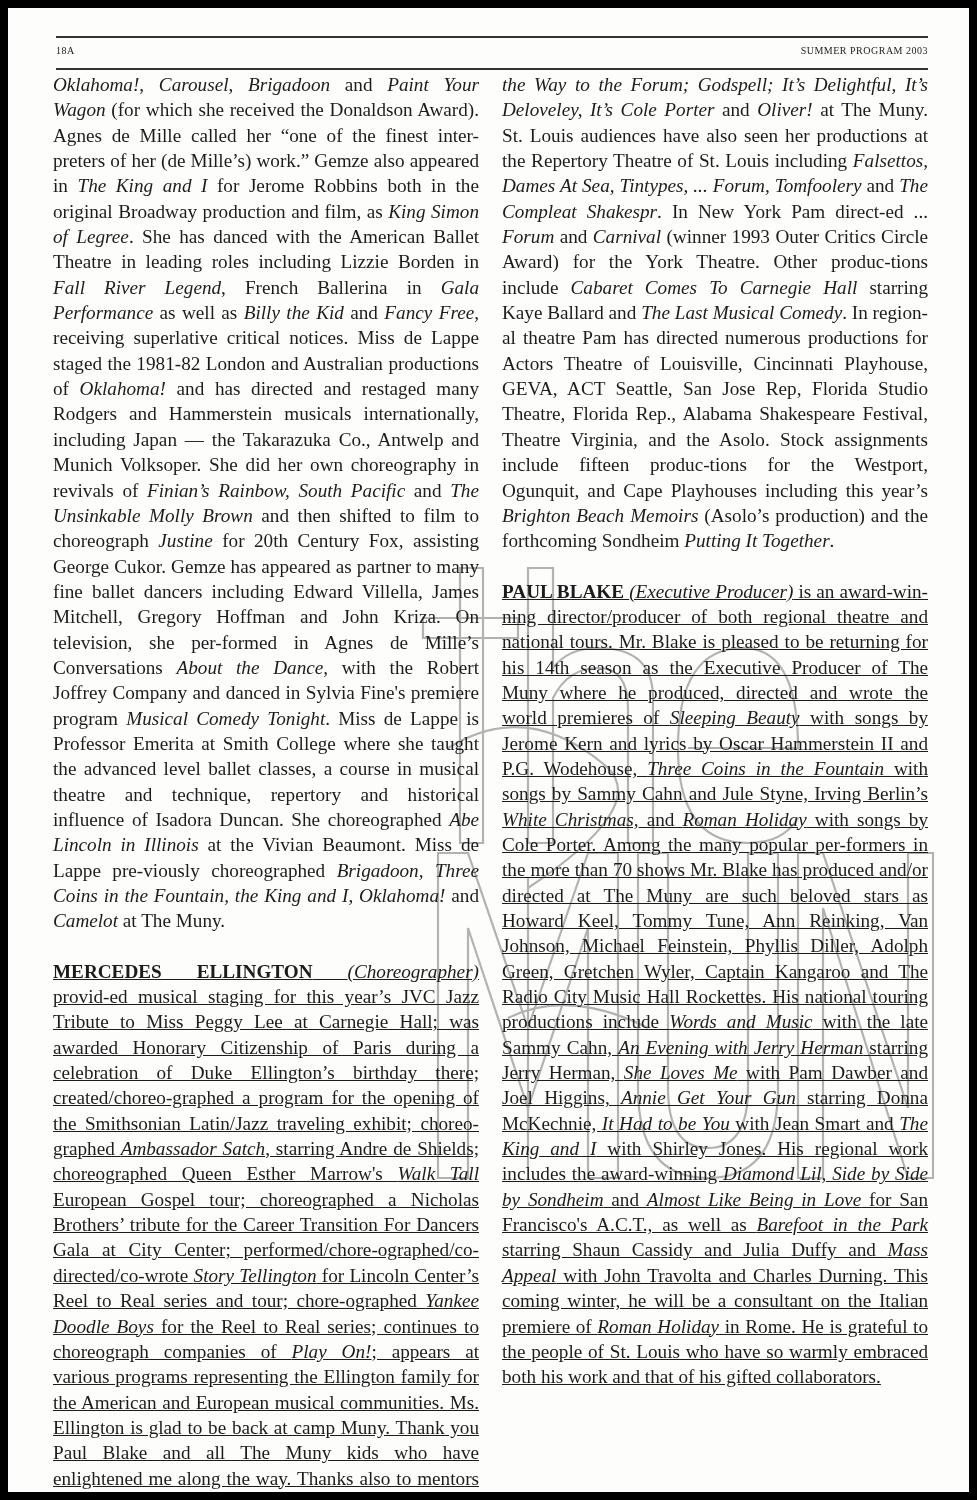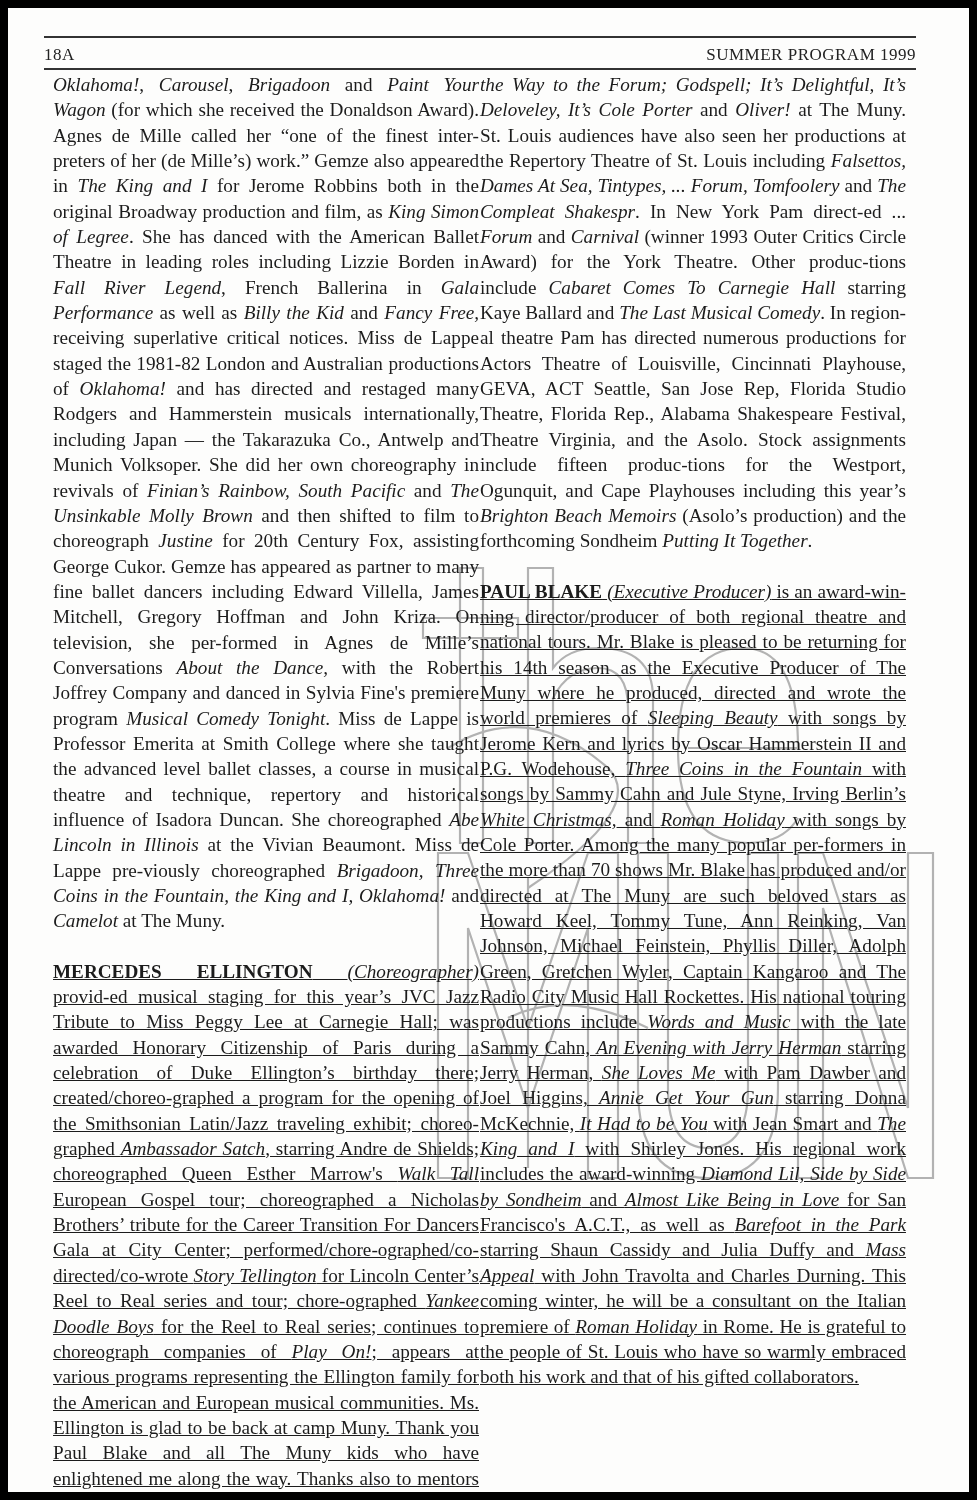"18A" .header { font-size: 17px -> 10px; left: 36px -> 48px }
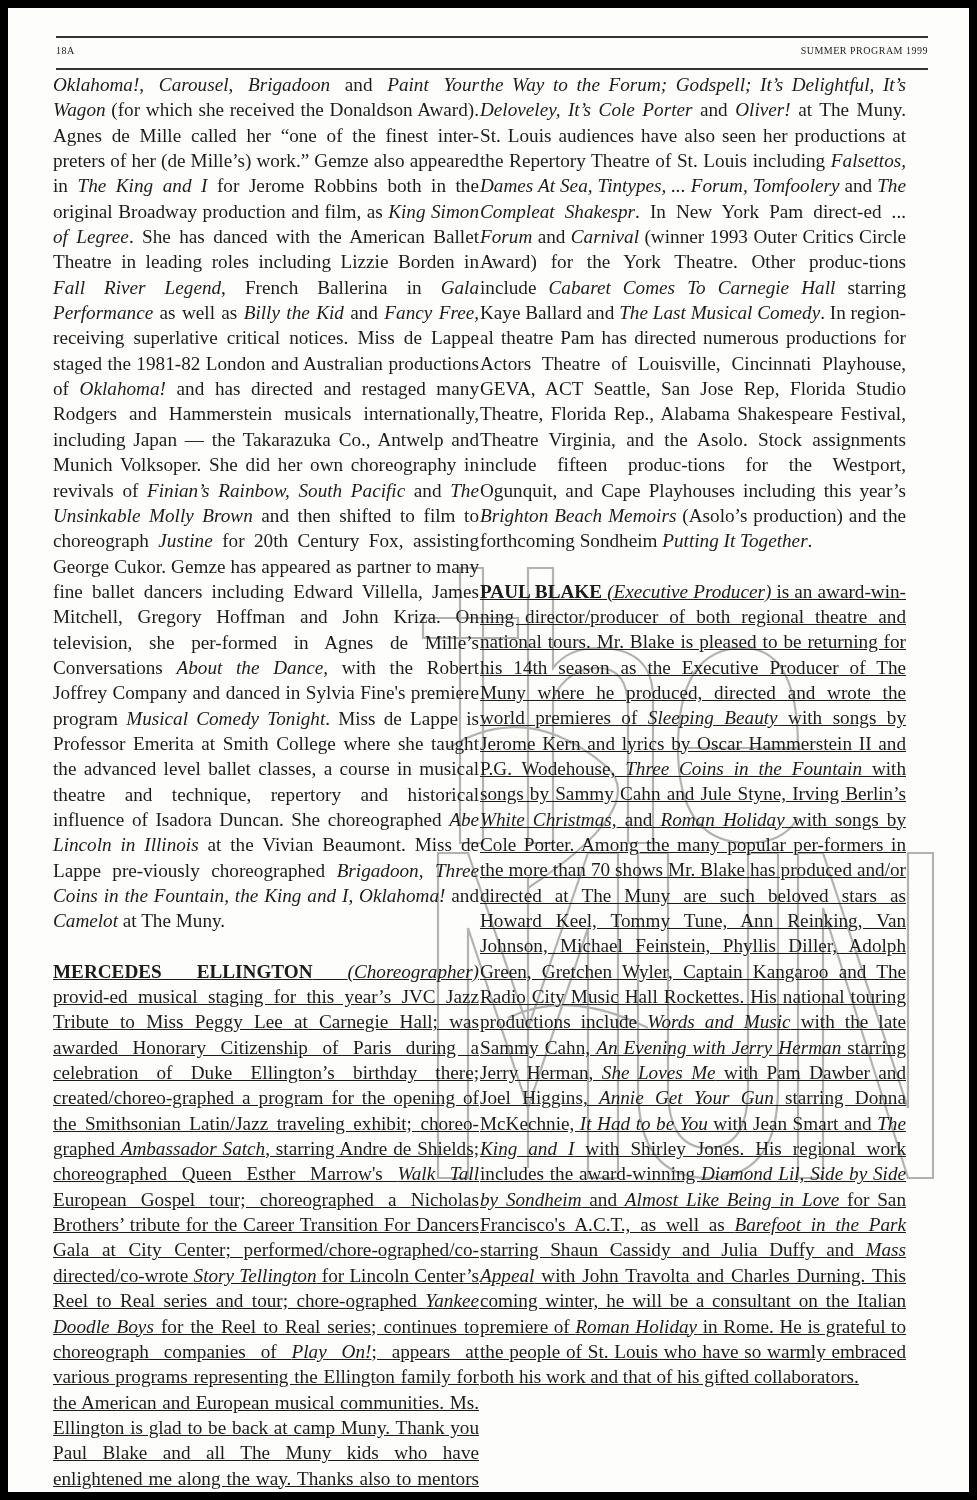"SUMMER PROGRAM 1999" span.right { text: 1999 -> 2003 }
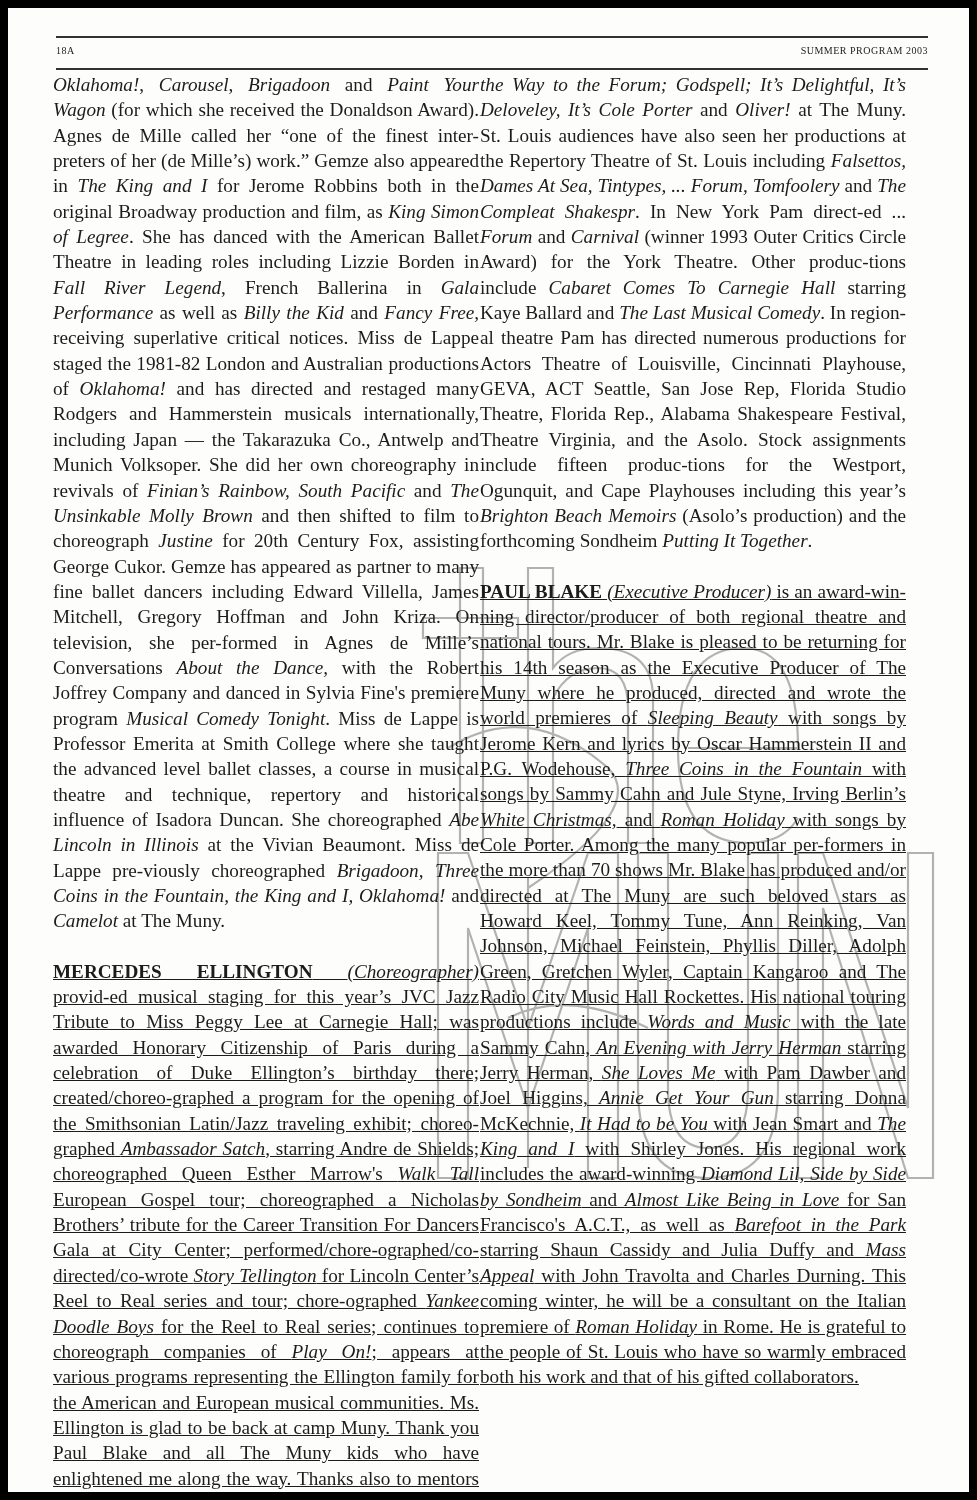"the Way to the Forum;" .col.right { left: 472px -> 494px }
